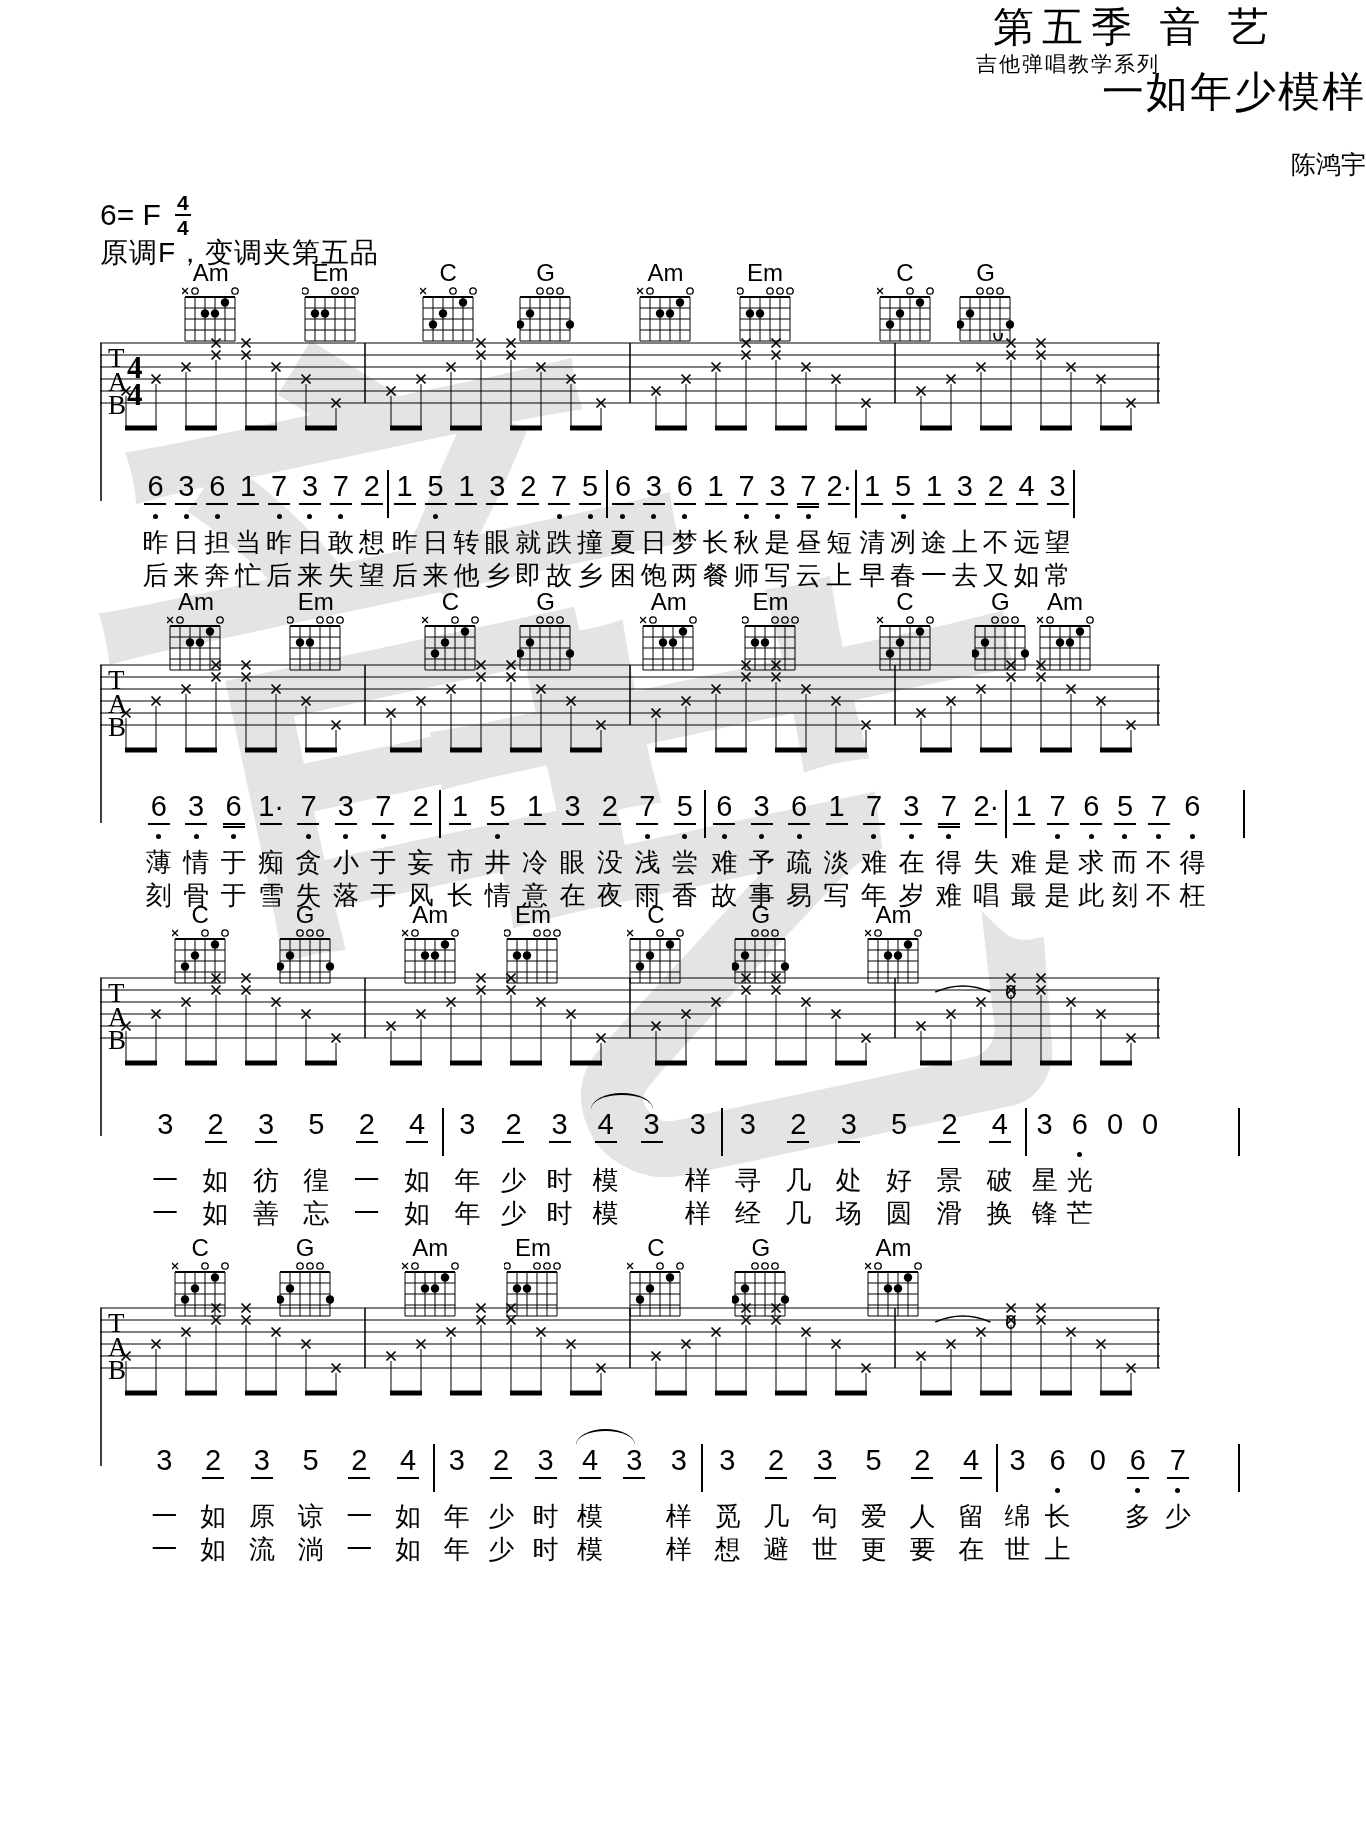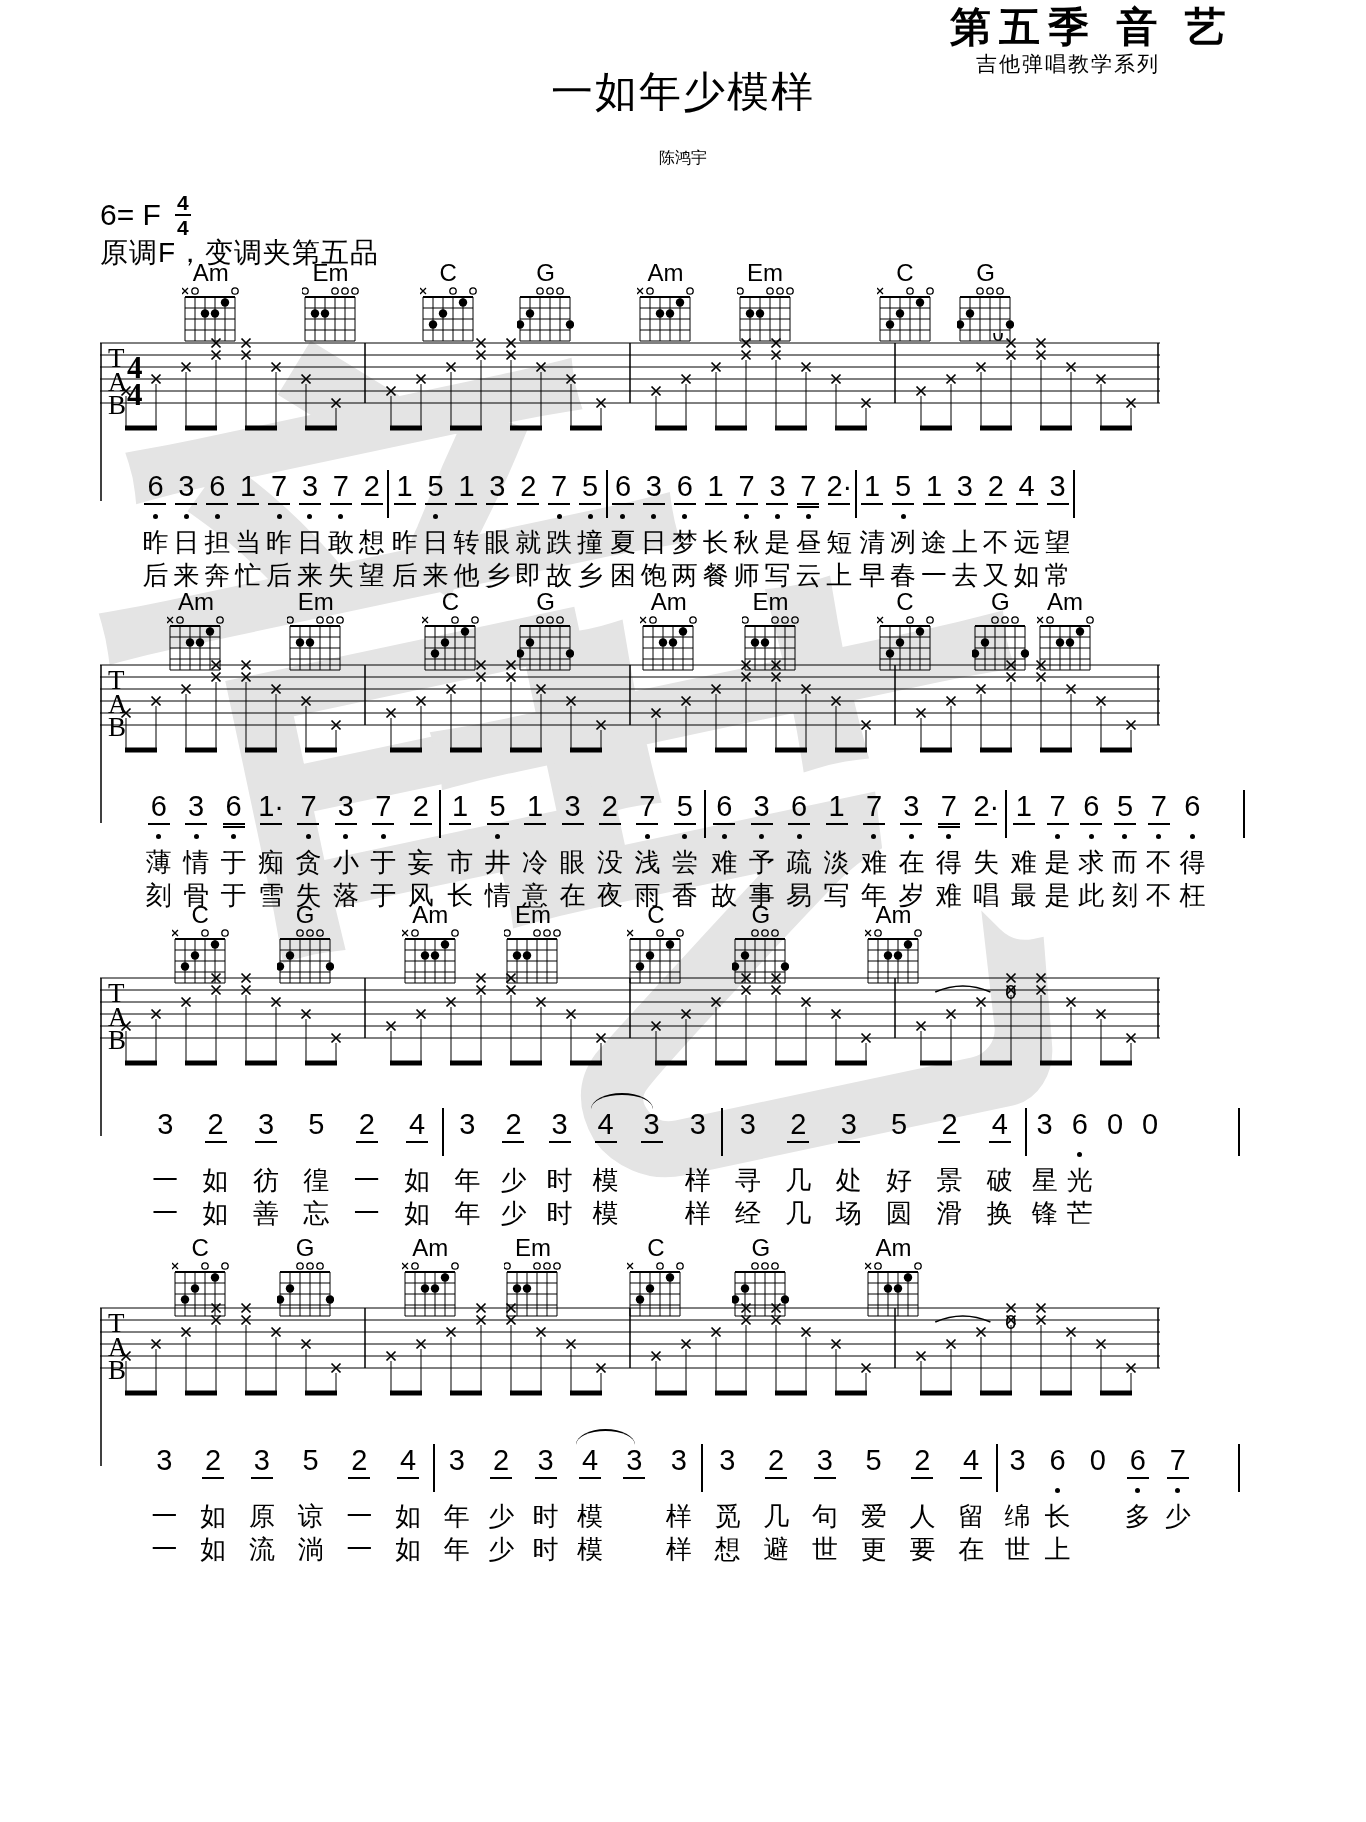"第五季 音 艺" .hdr-series { font-weight: bold -> normal; left: 950px -> 993px }
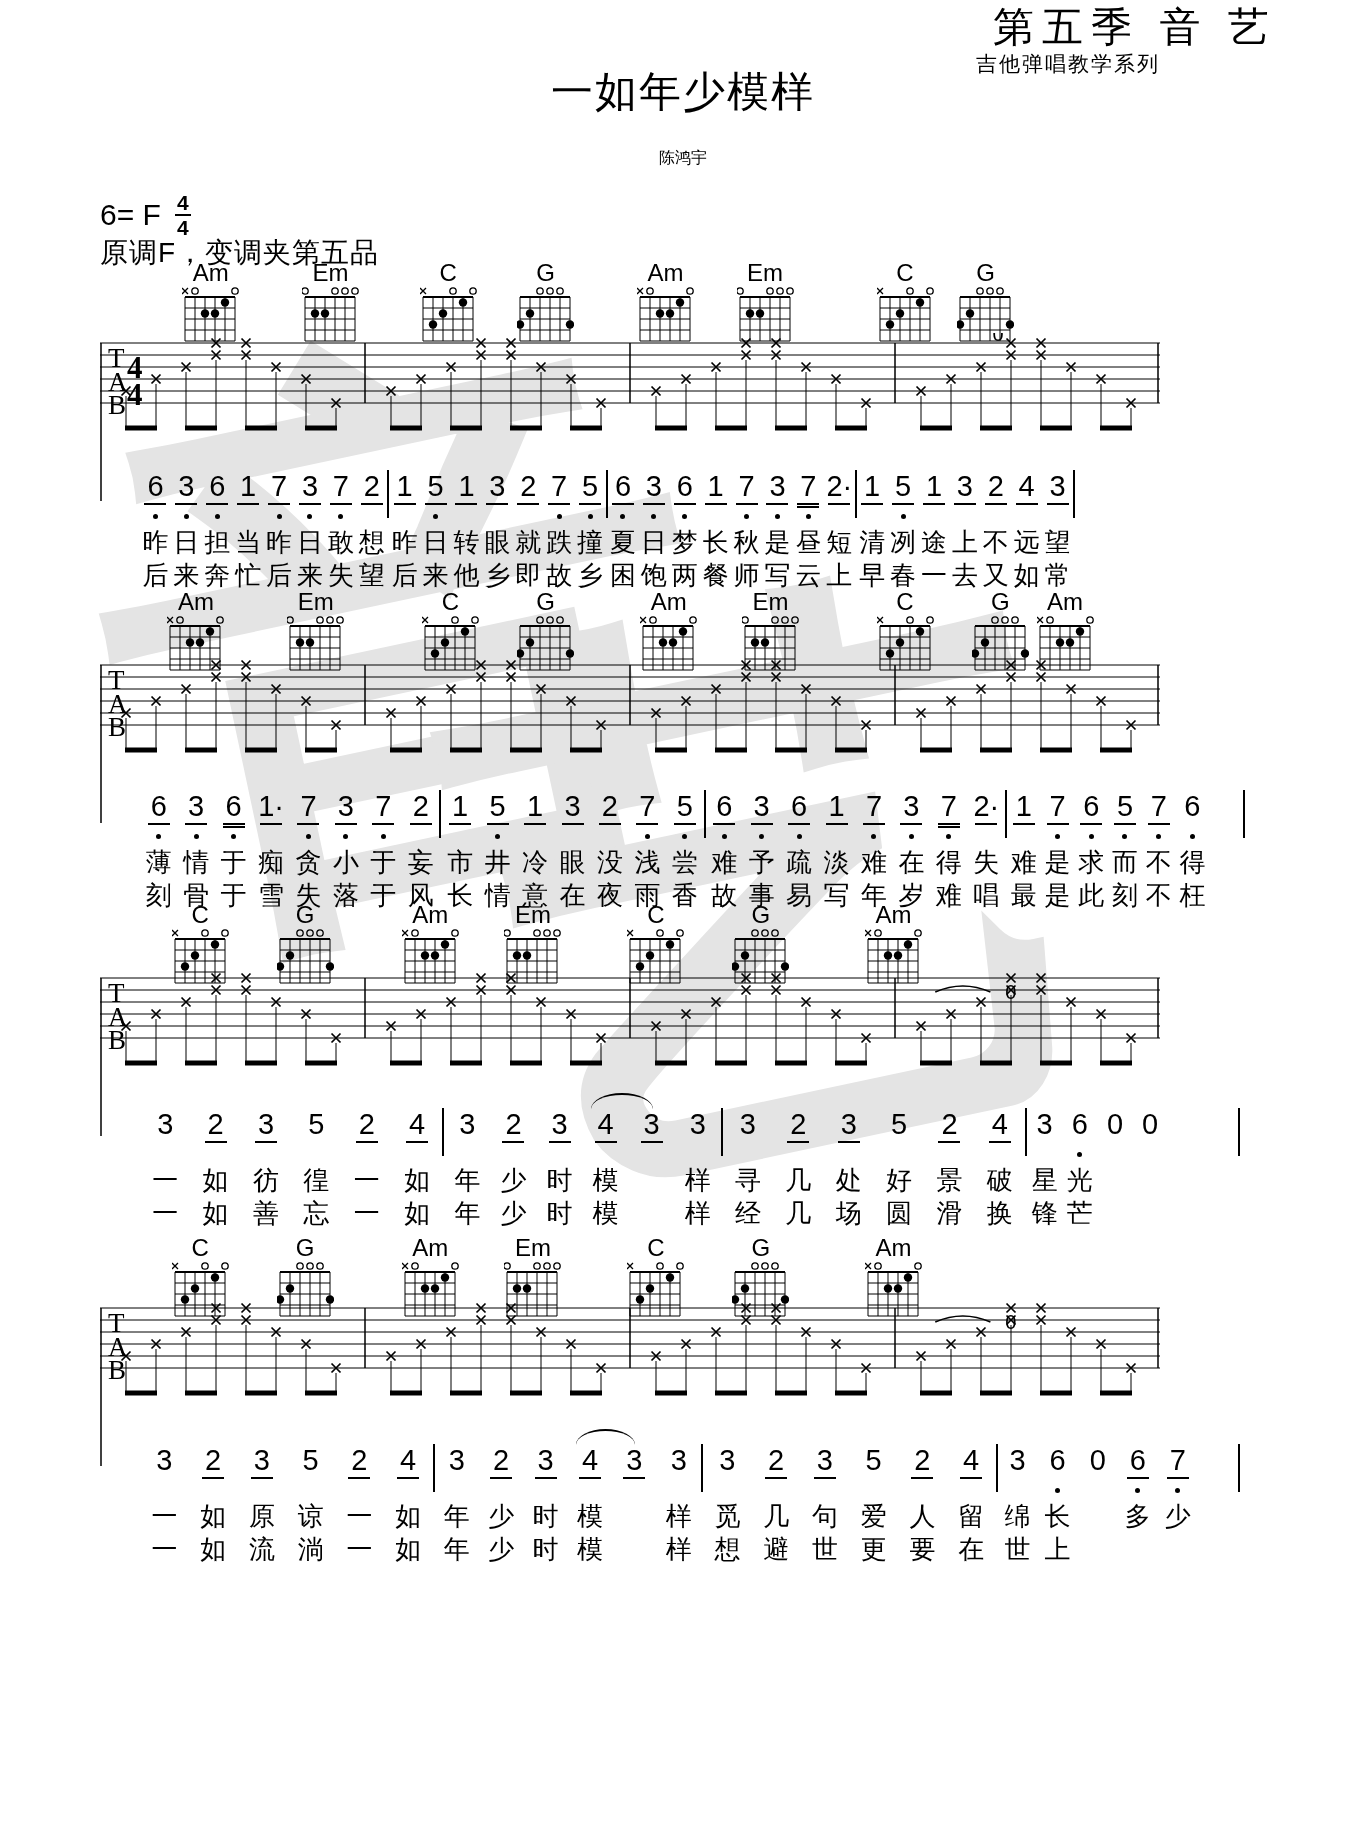"一如年少模样" .song-title { text-align: center -> right }
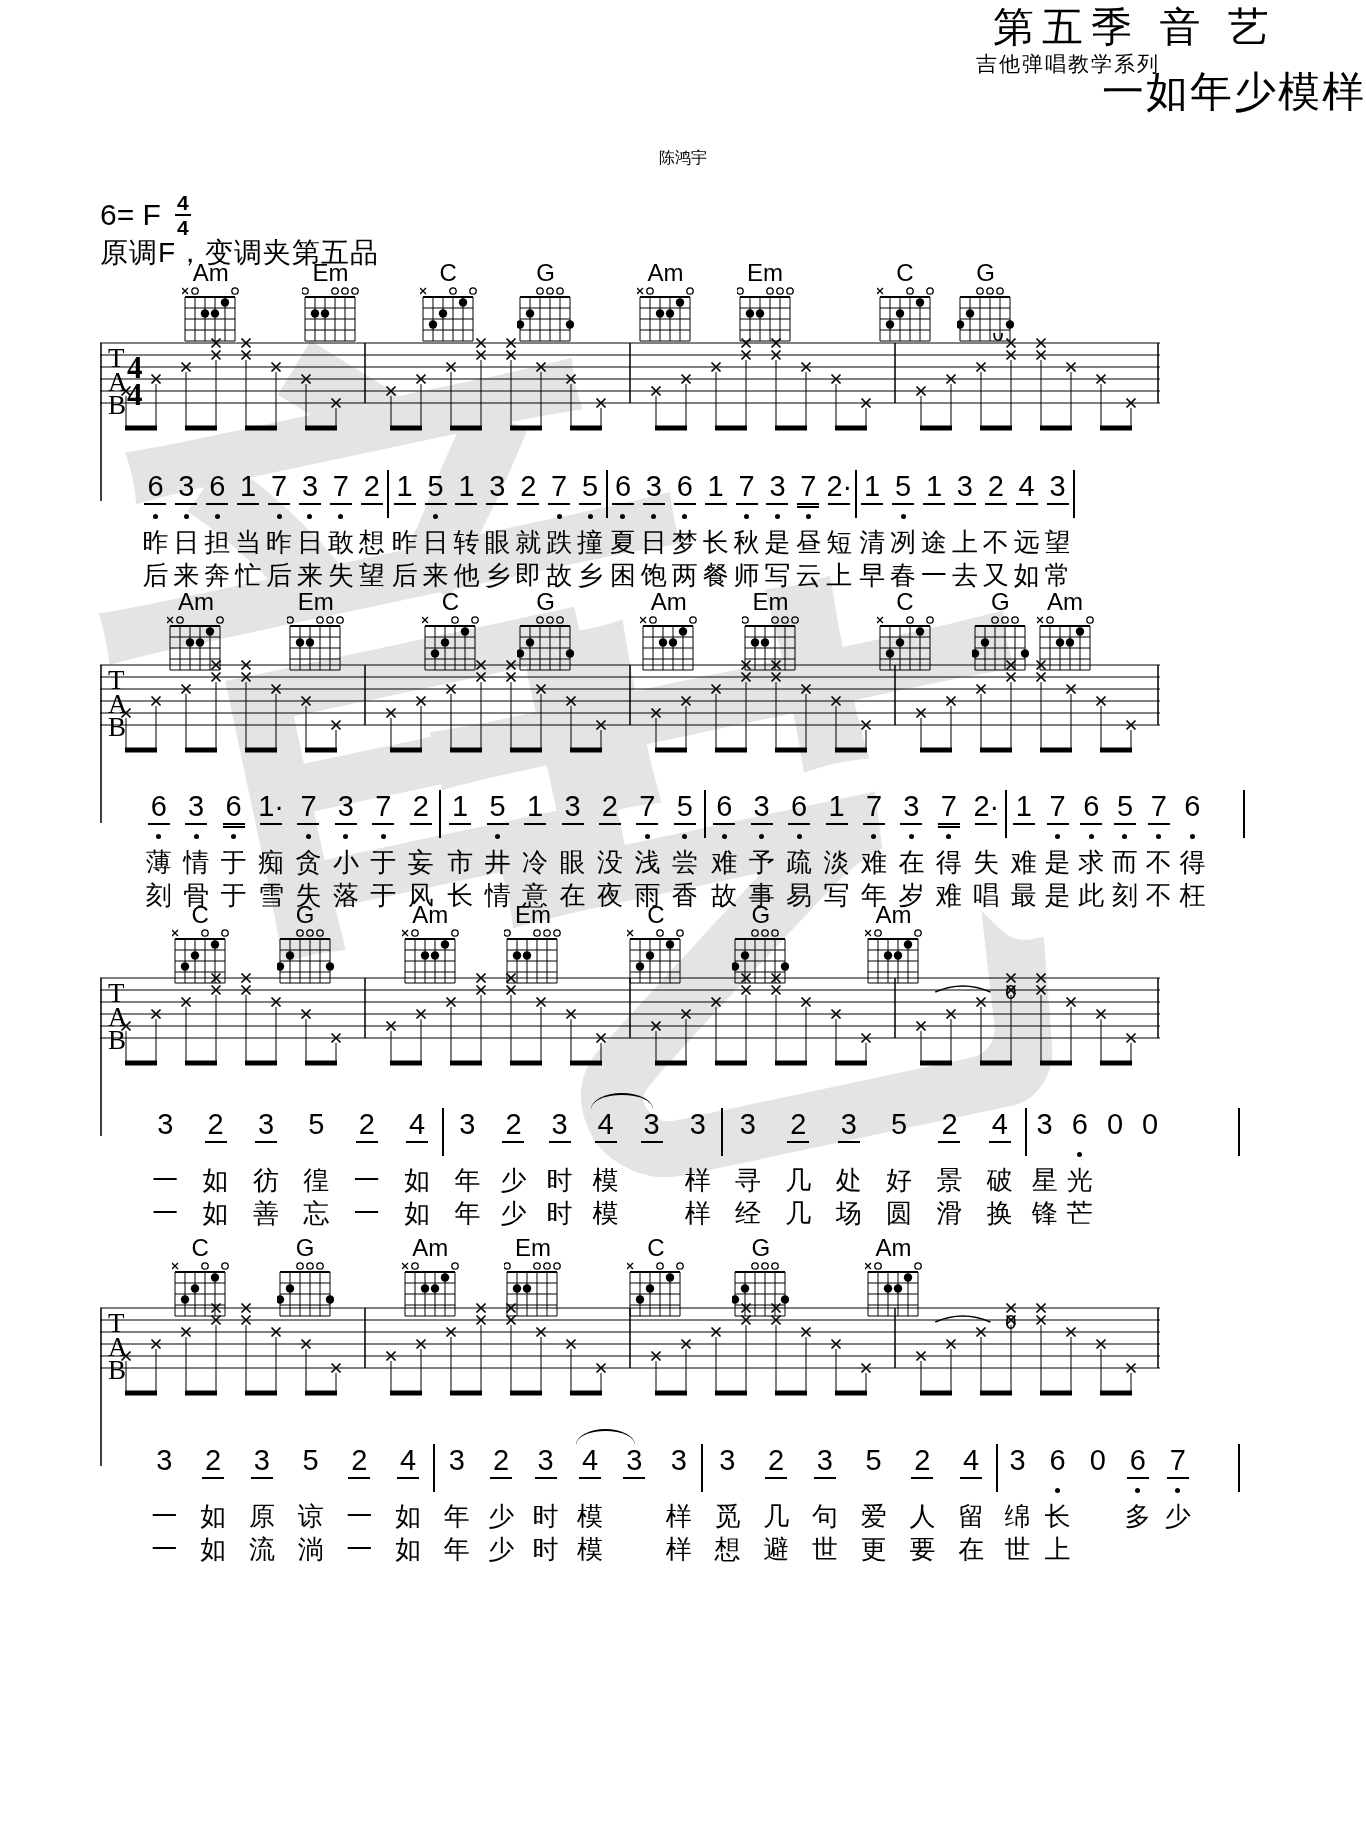"陈鸿宇" .artist { font-size: 16px -> 25px; text-align: center -> right }
